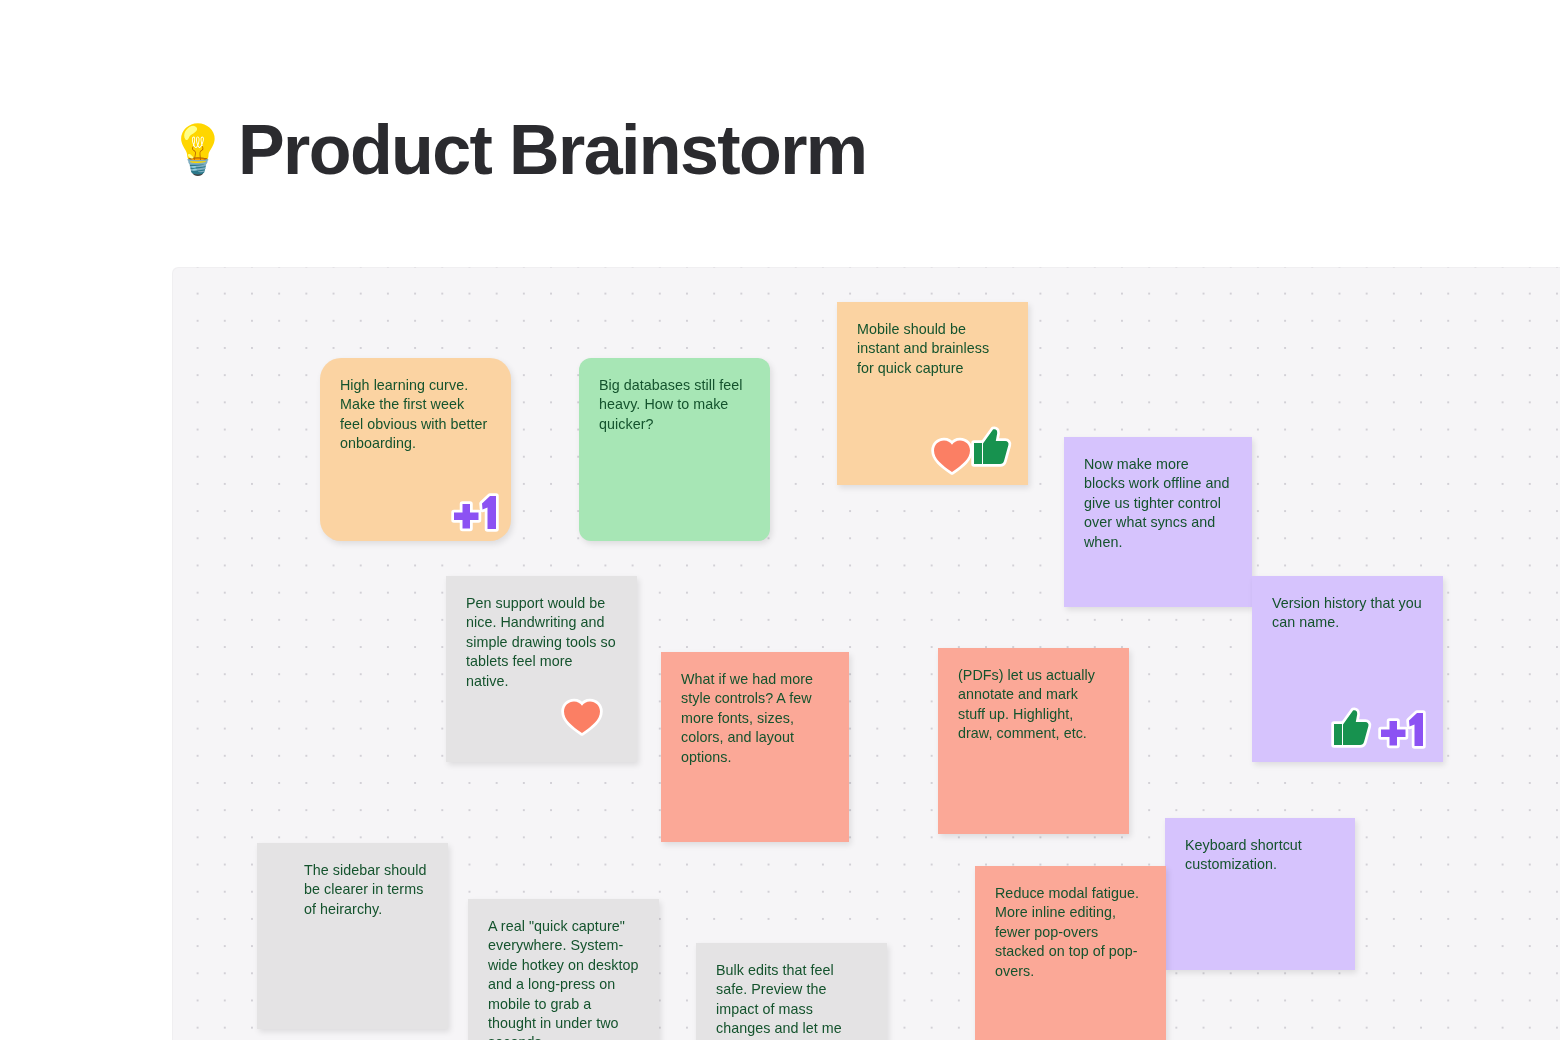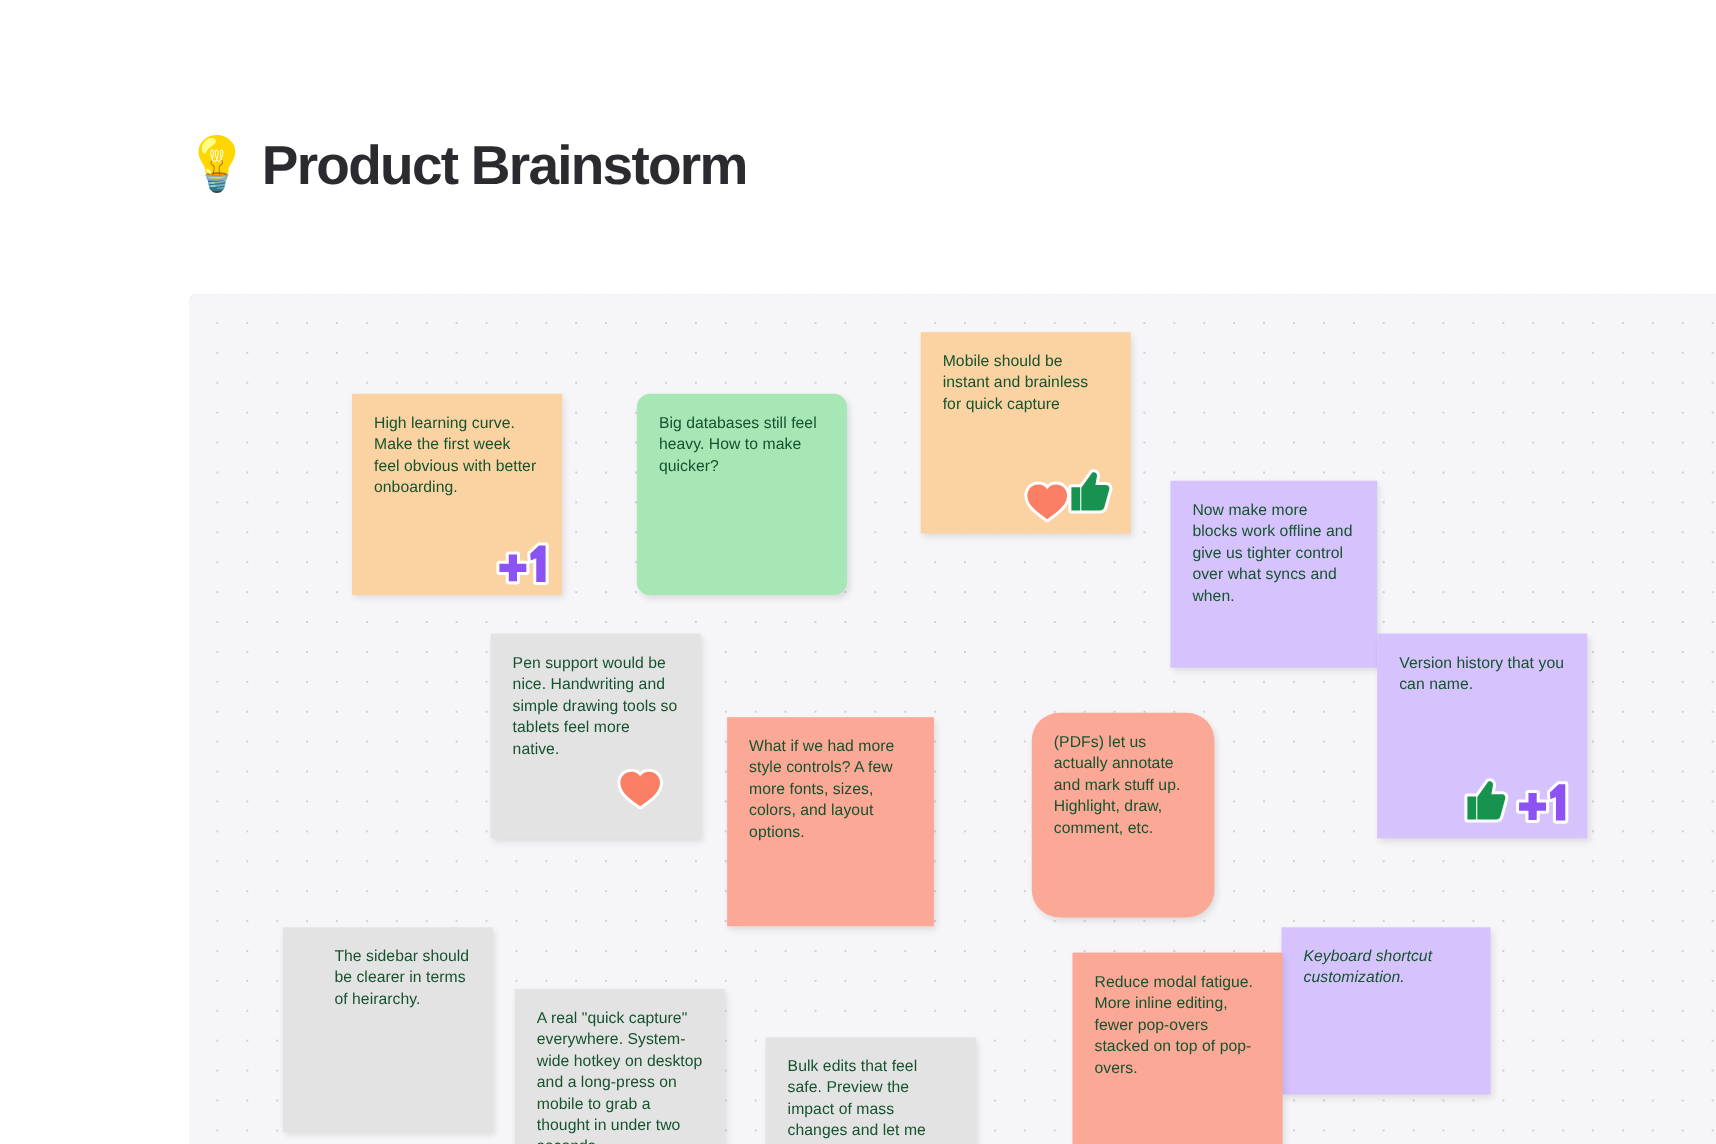"Product Brainstorm" #board-title { font-size: 50px -> 70px }
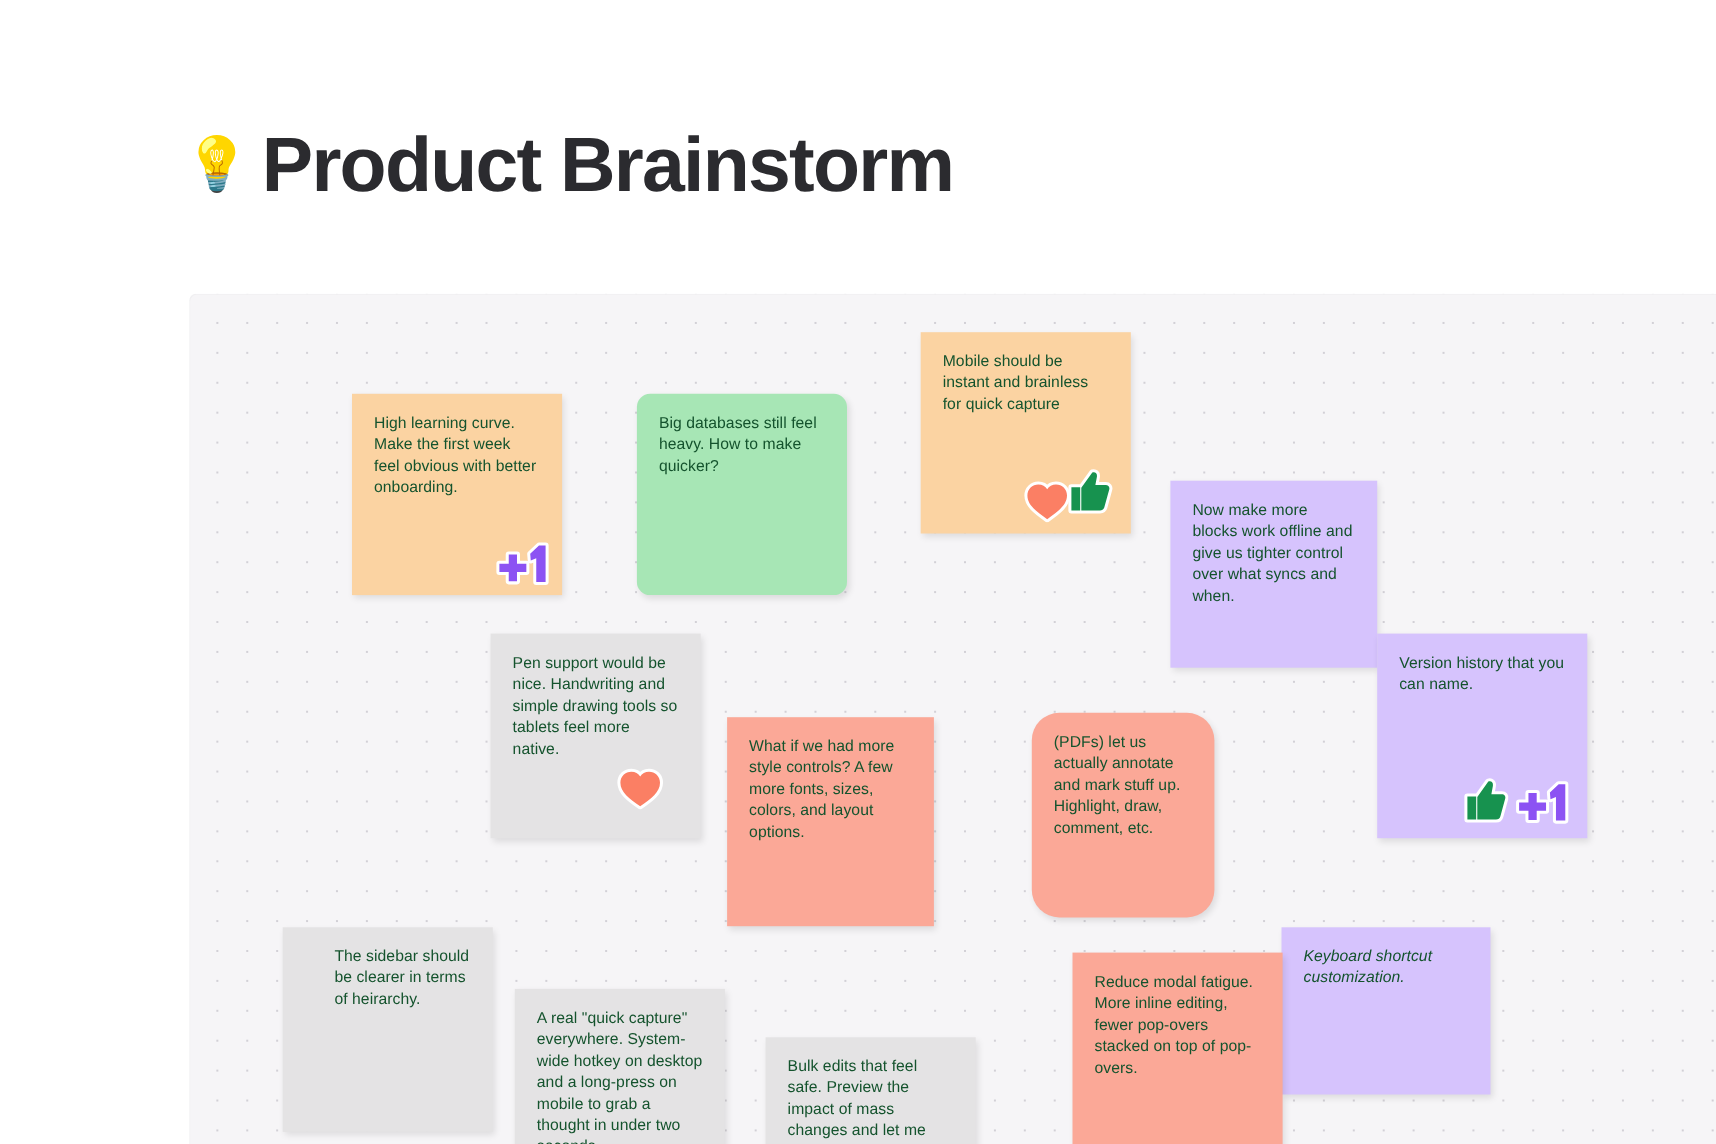"High learning curve. Make the" #note-onboarding { border-radius: none -> 21px }
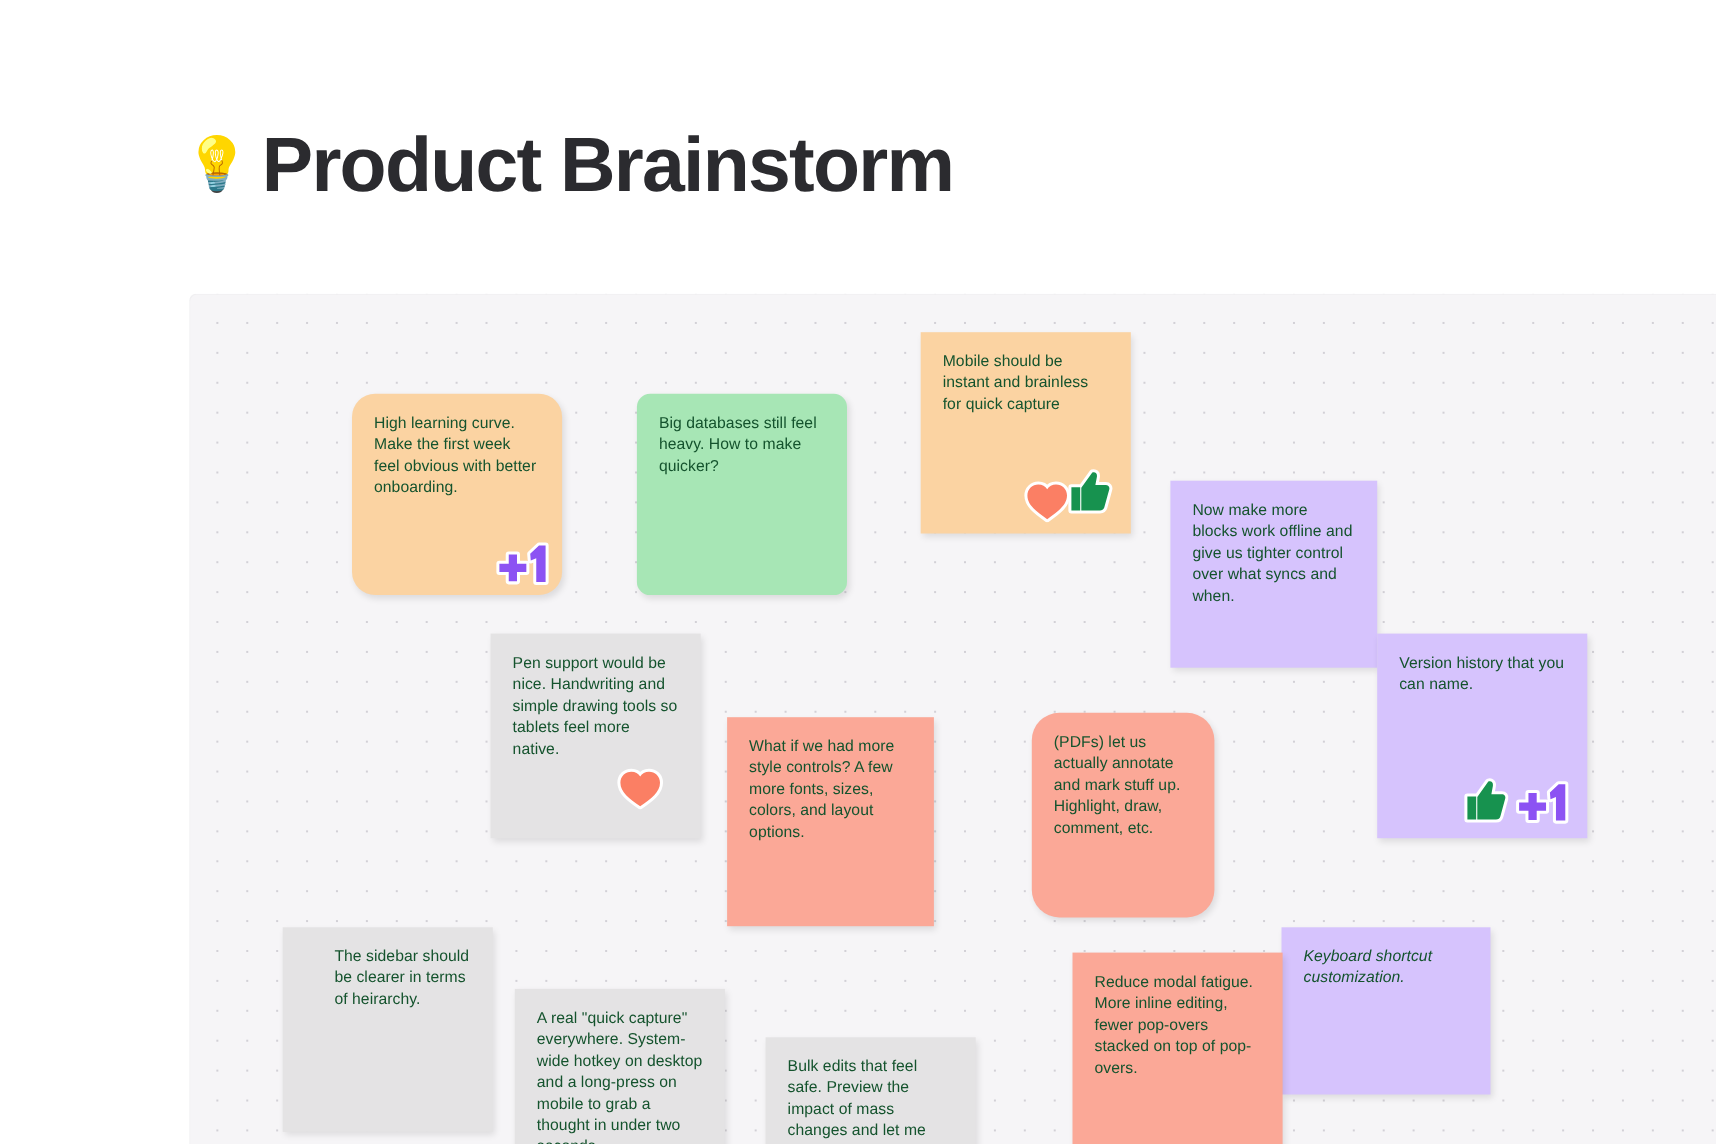"(PDFs) let us actually annotate" #note-pdf { border-radius: 25px -> none; width: 166px -> 191px }
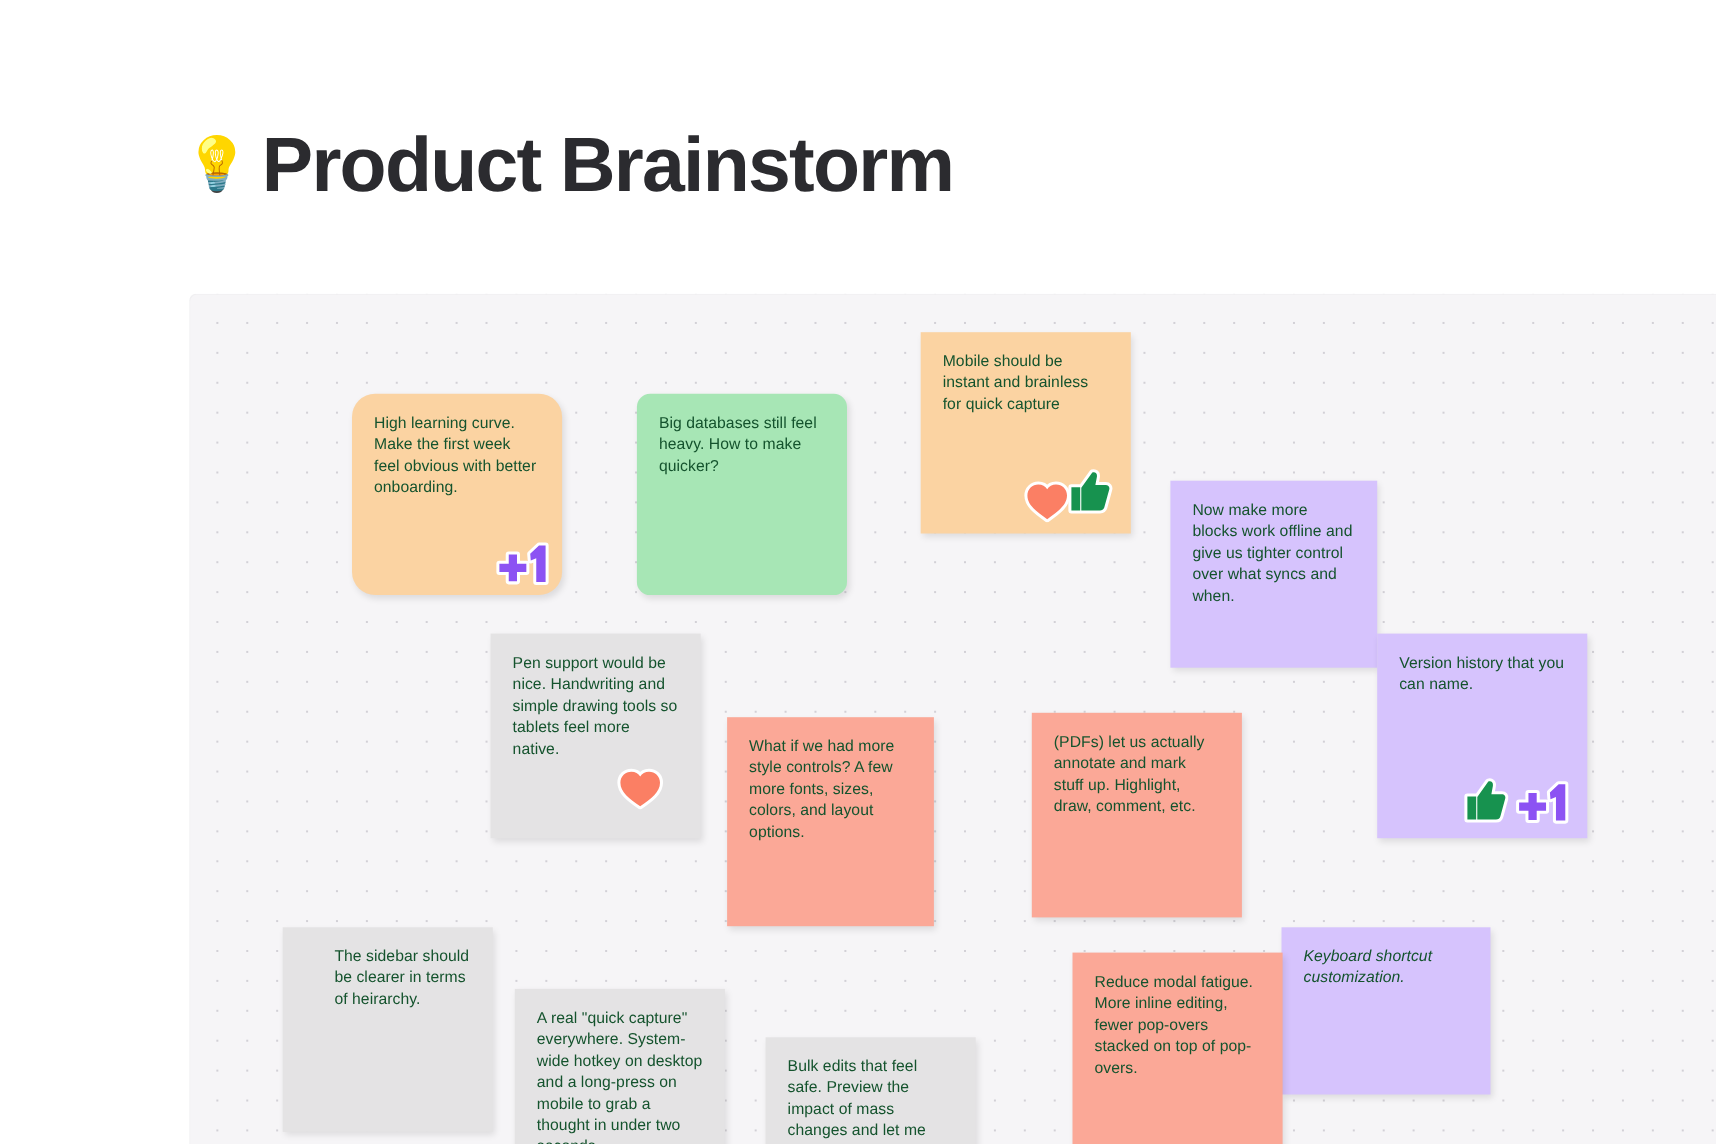"Keyboard shortcut customization." #note-keyboard { font-style: italic -> none; top: 576px -> 551px }
